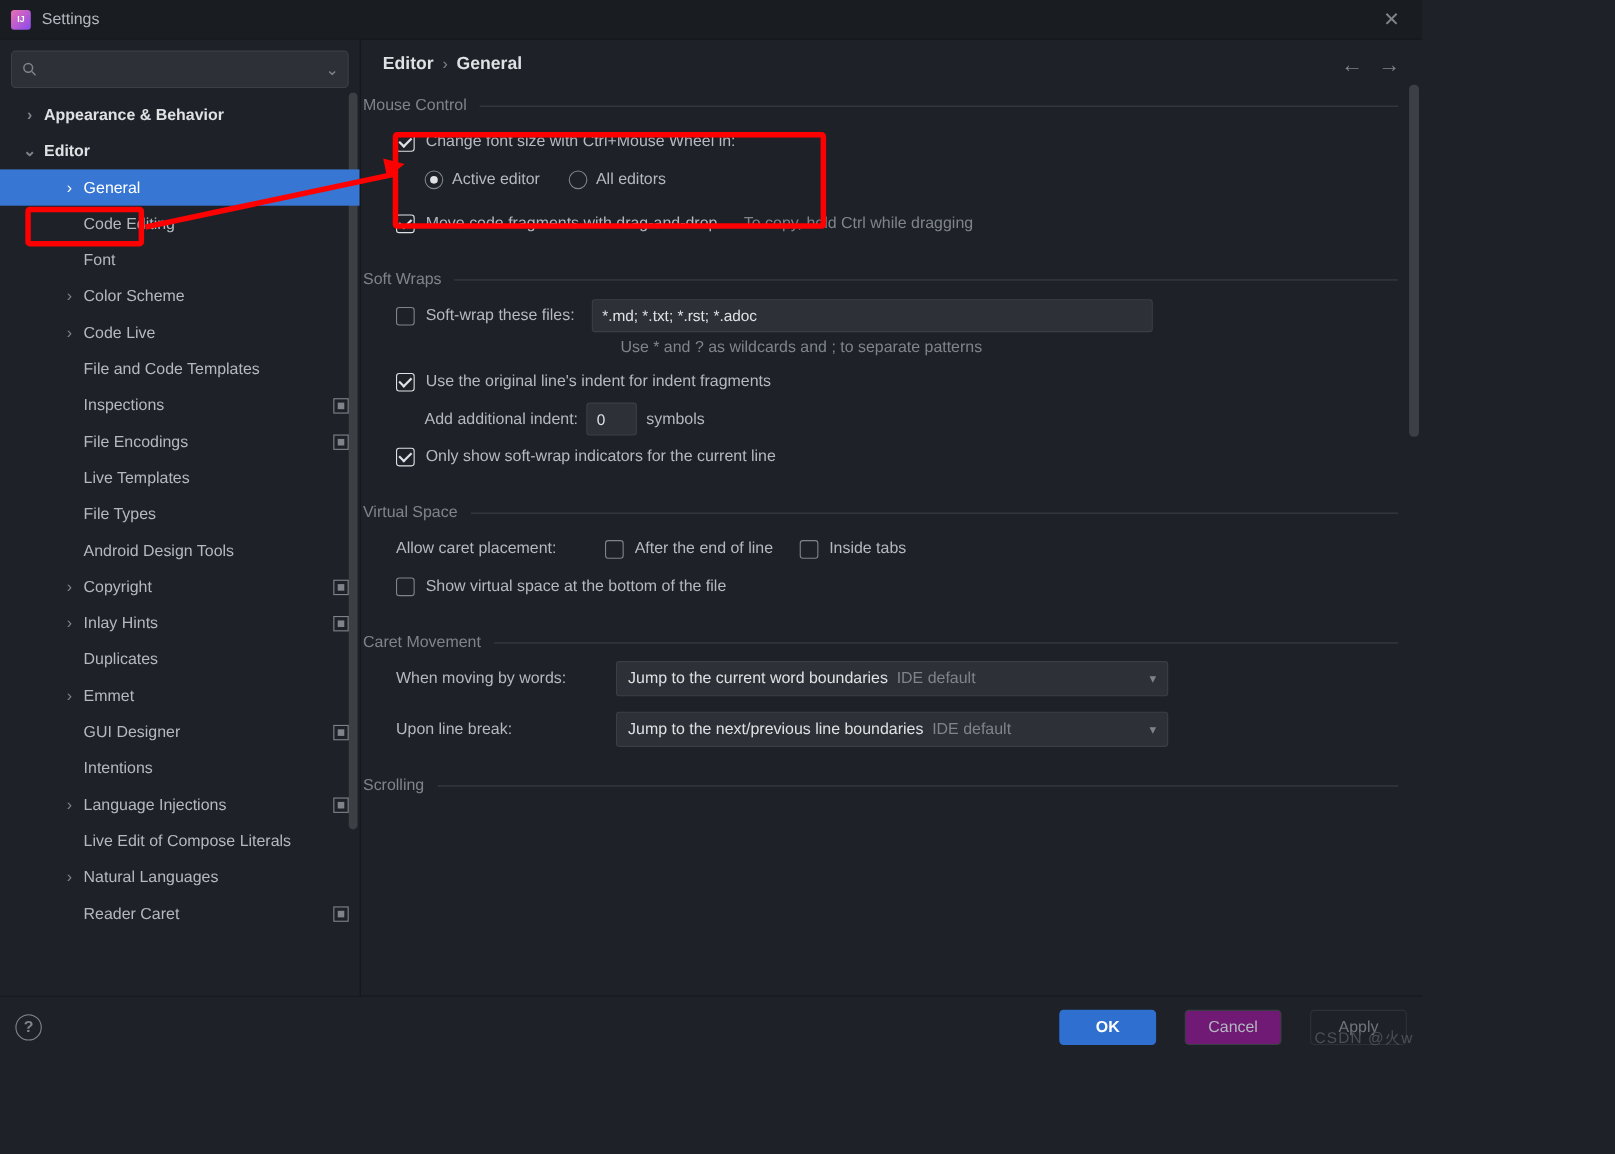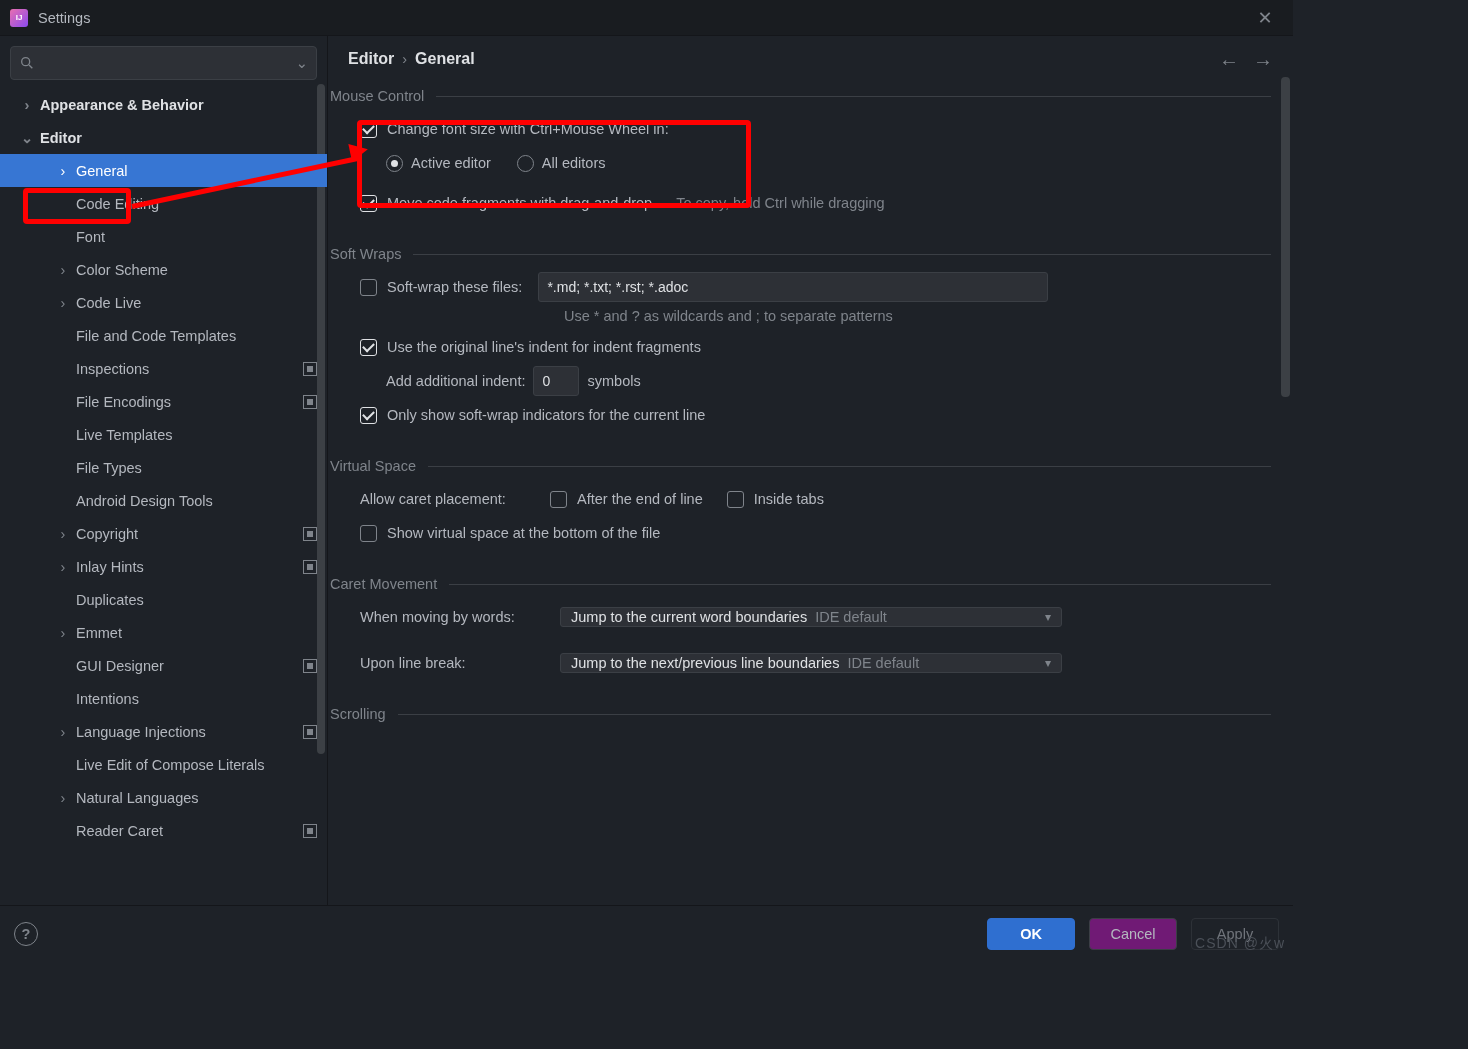"Jump to the current word" .dropdown { height: 20px -> 32px }
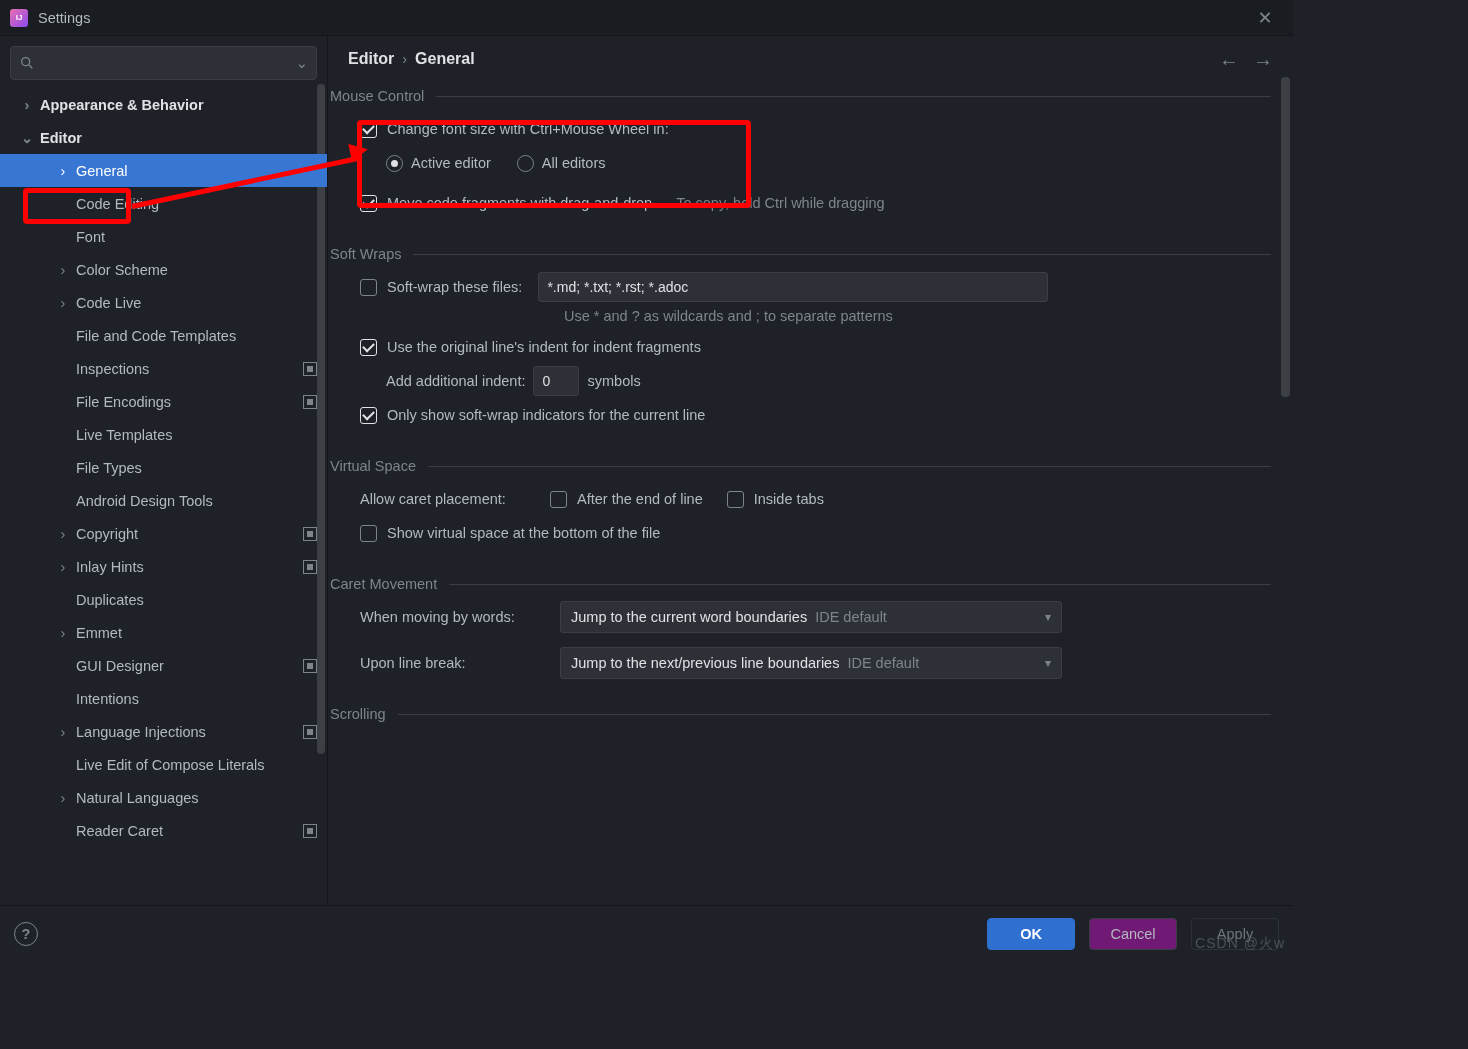"OK" .btn { margin-left: 14px -> 26px }
